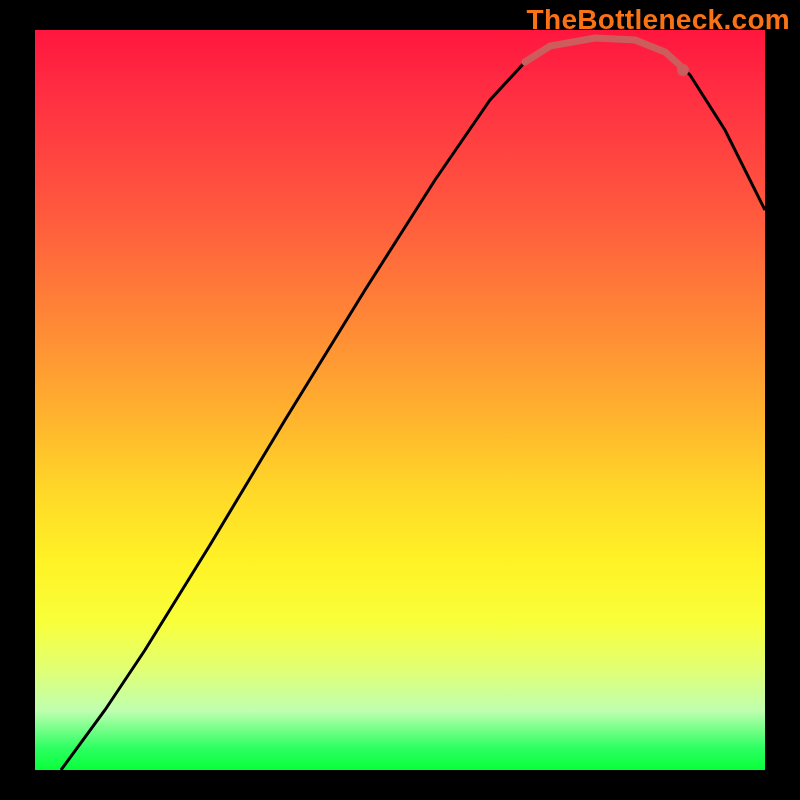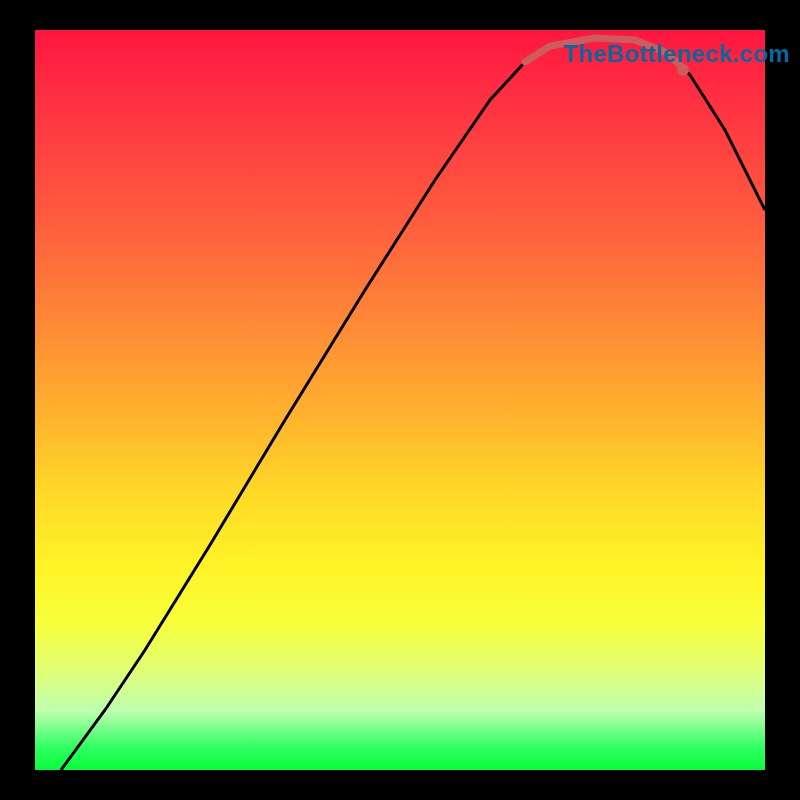"TheBottleneck.com" .attribution { color: #0369a1 -> #f97316; font-size: 24px -> 28px; margin-top: 36px -> none }
